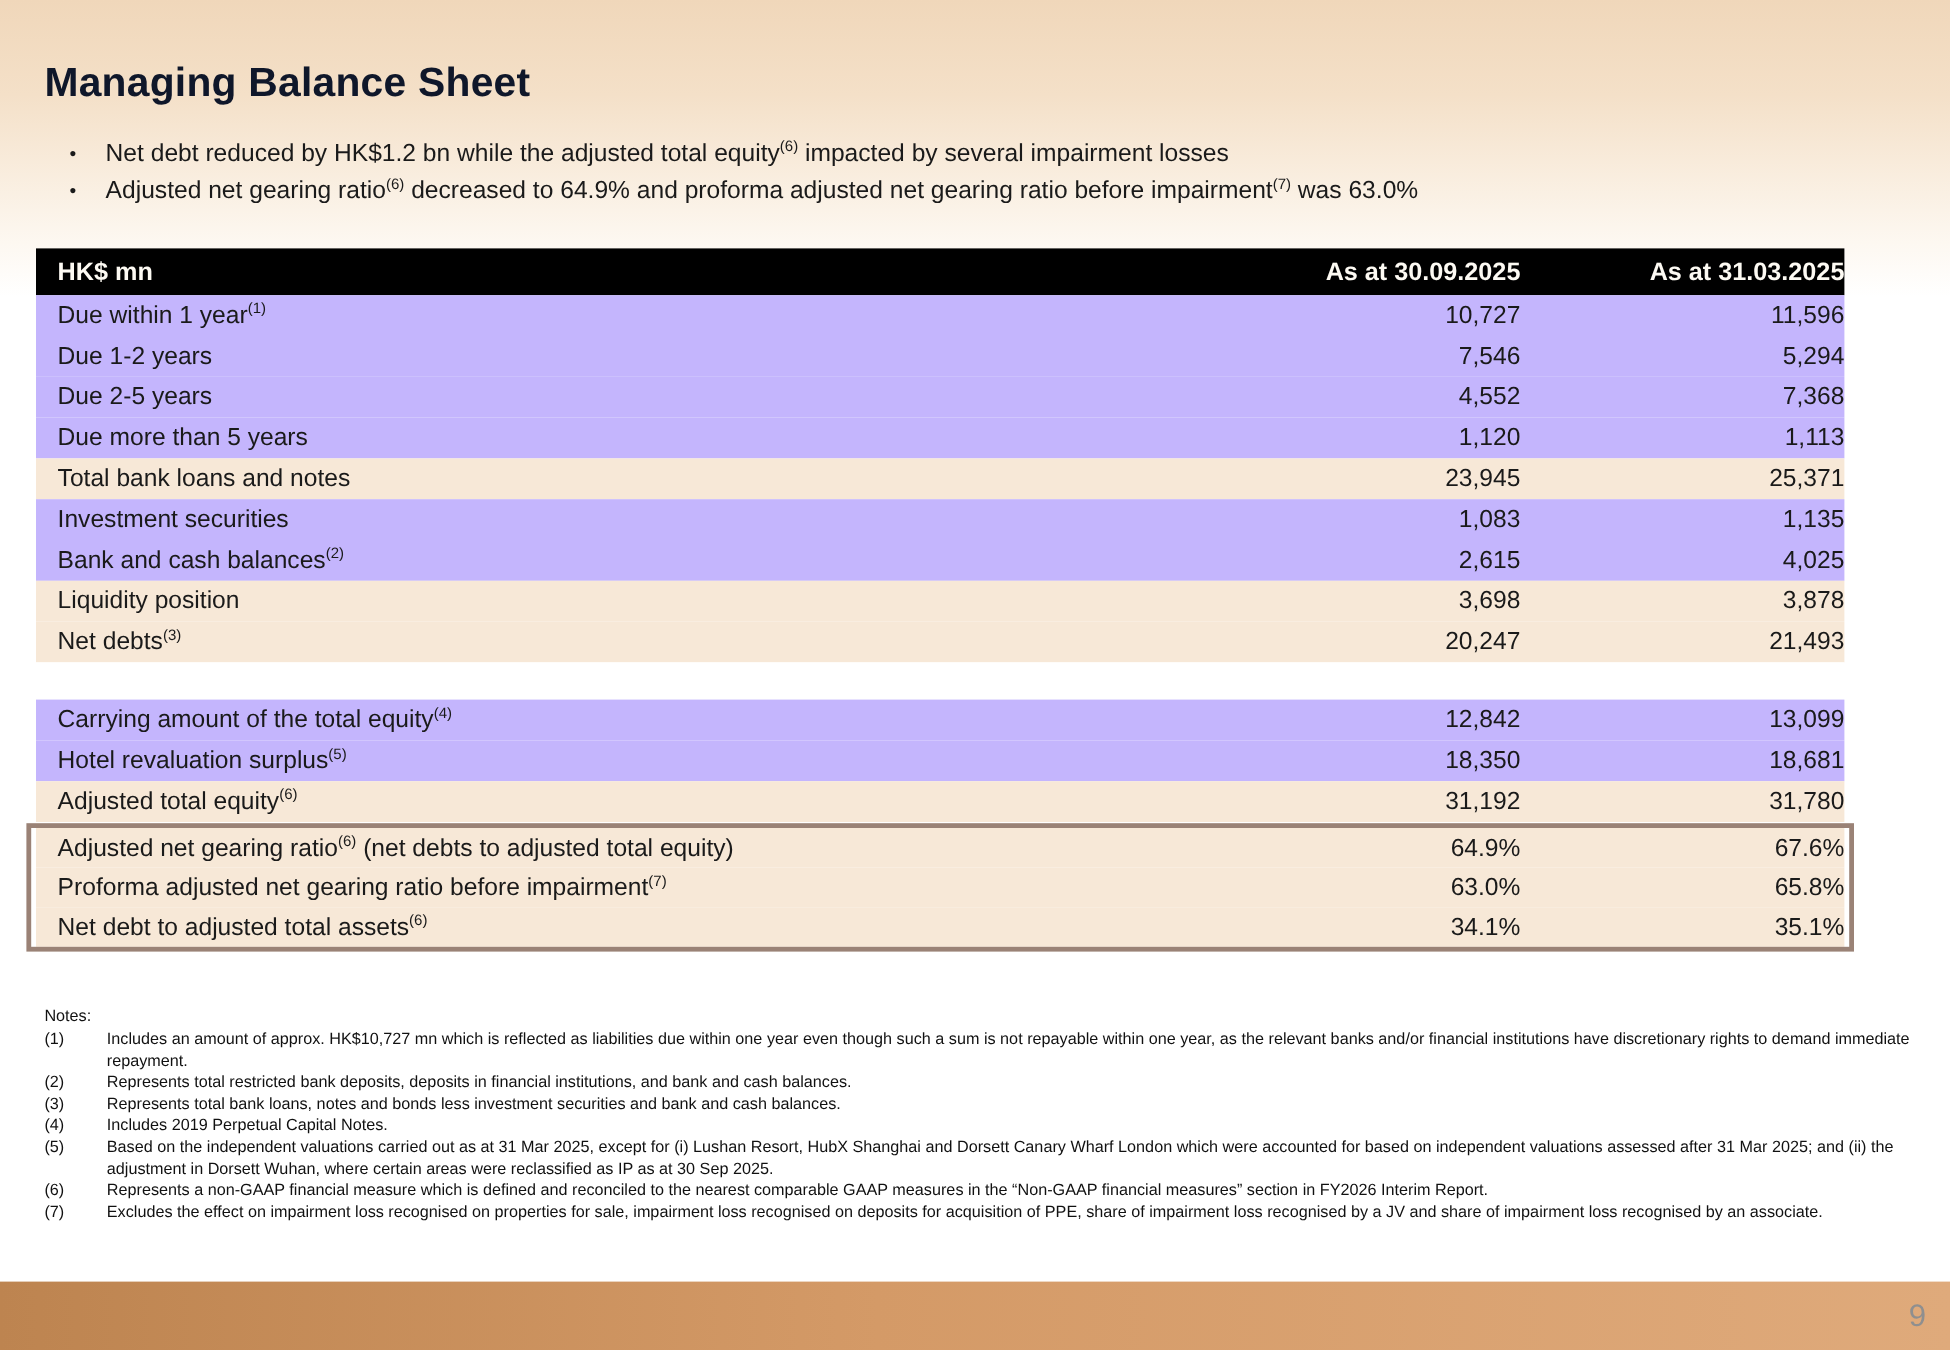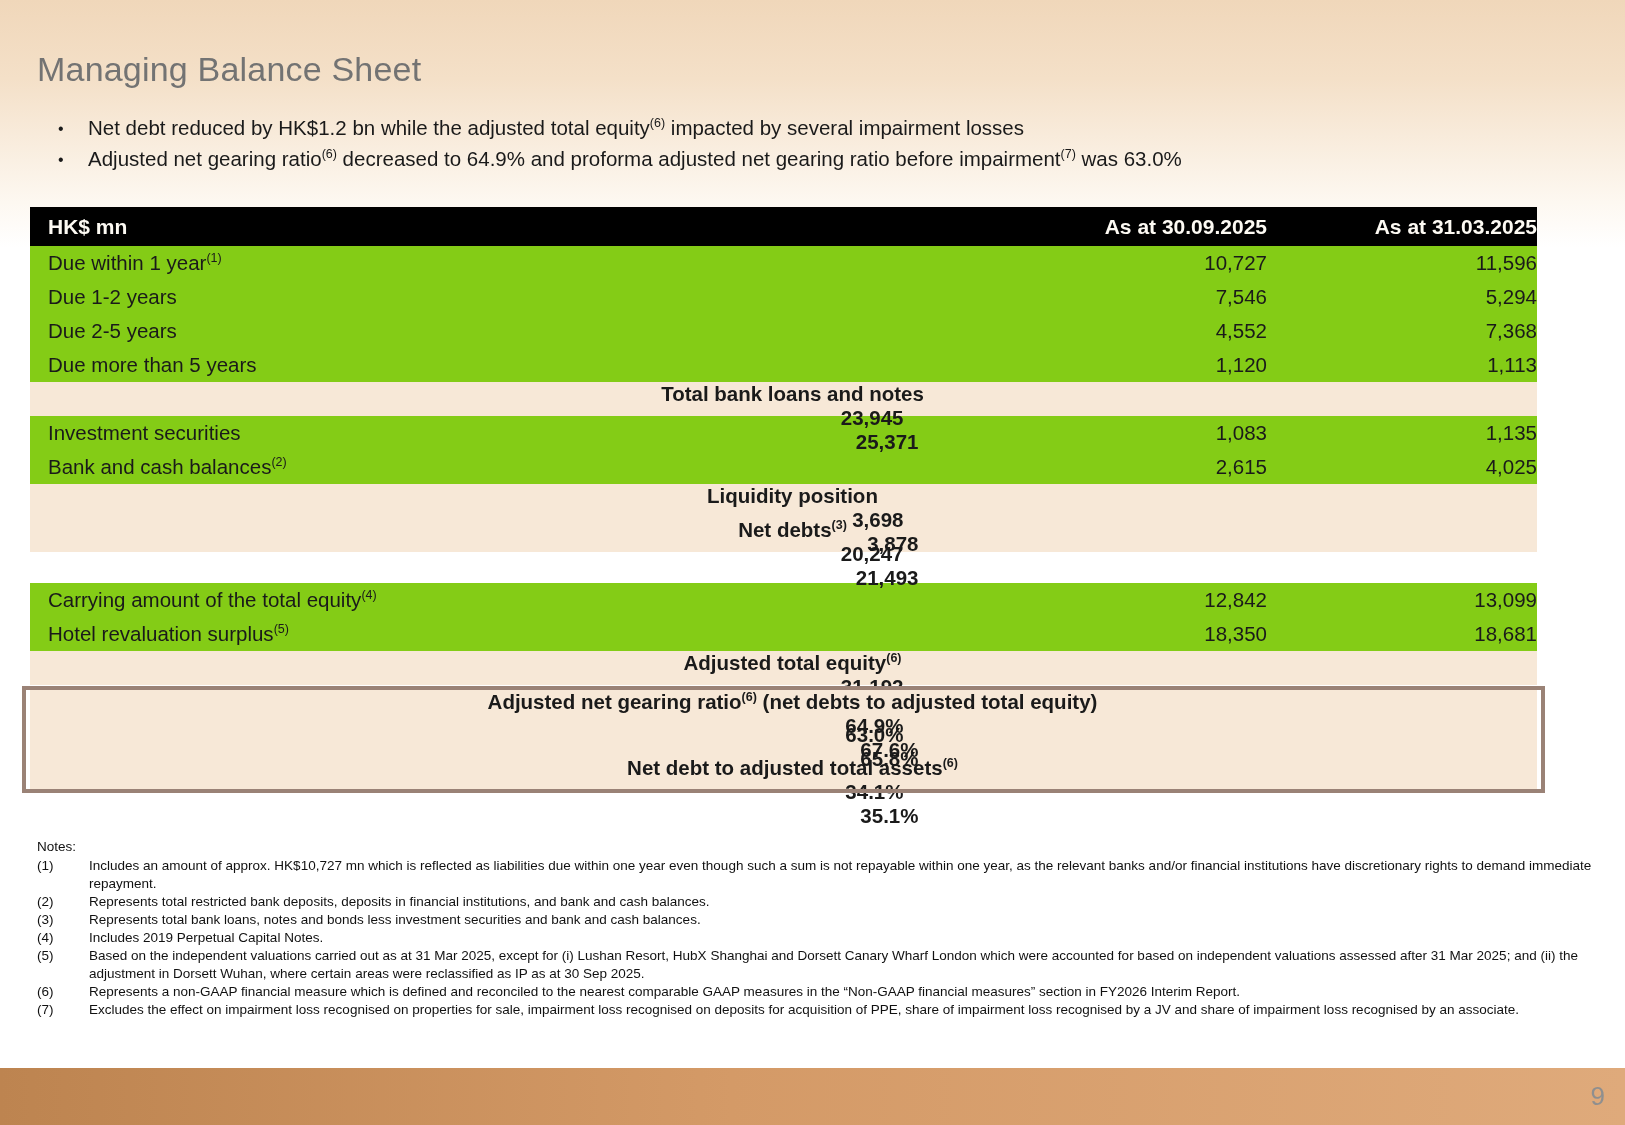"Managing Balance Sheet" .title { color: #737373 -> #0f172a; font-weight: 400 -> 700 }
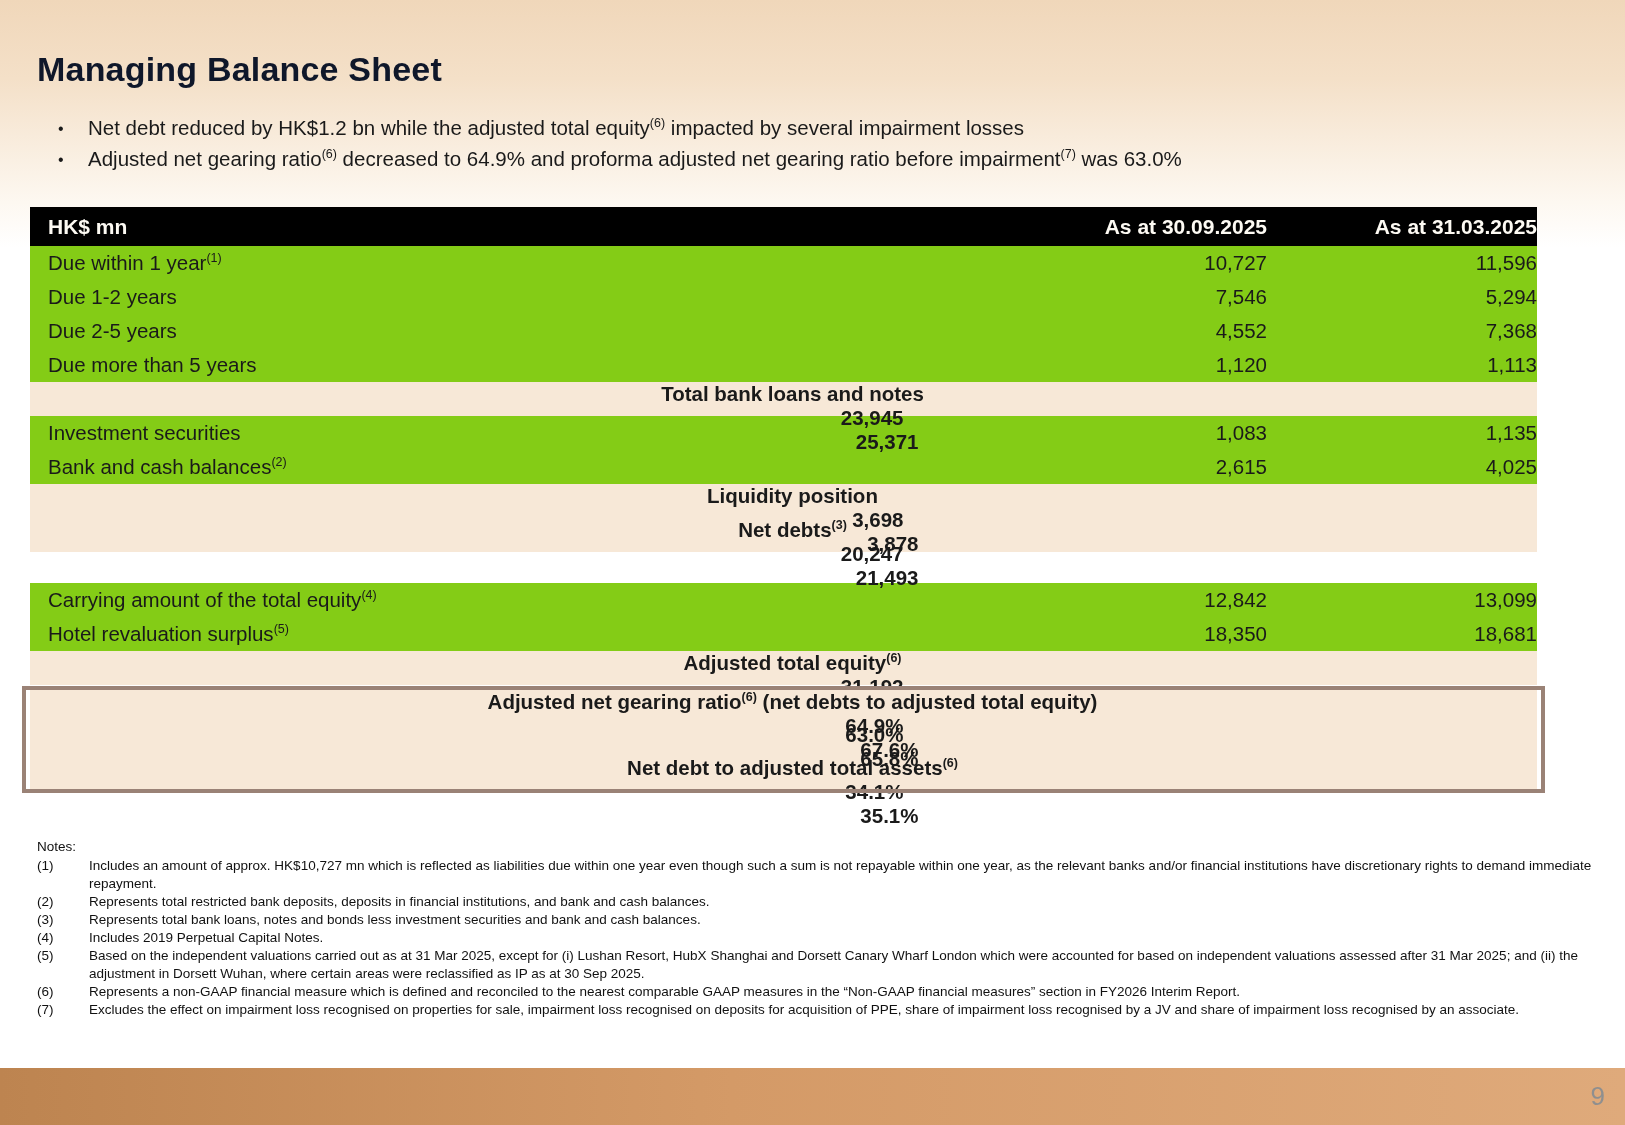"Due within 1 year(1)" .row { background: #84cc16 -> #c4b5fd }
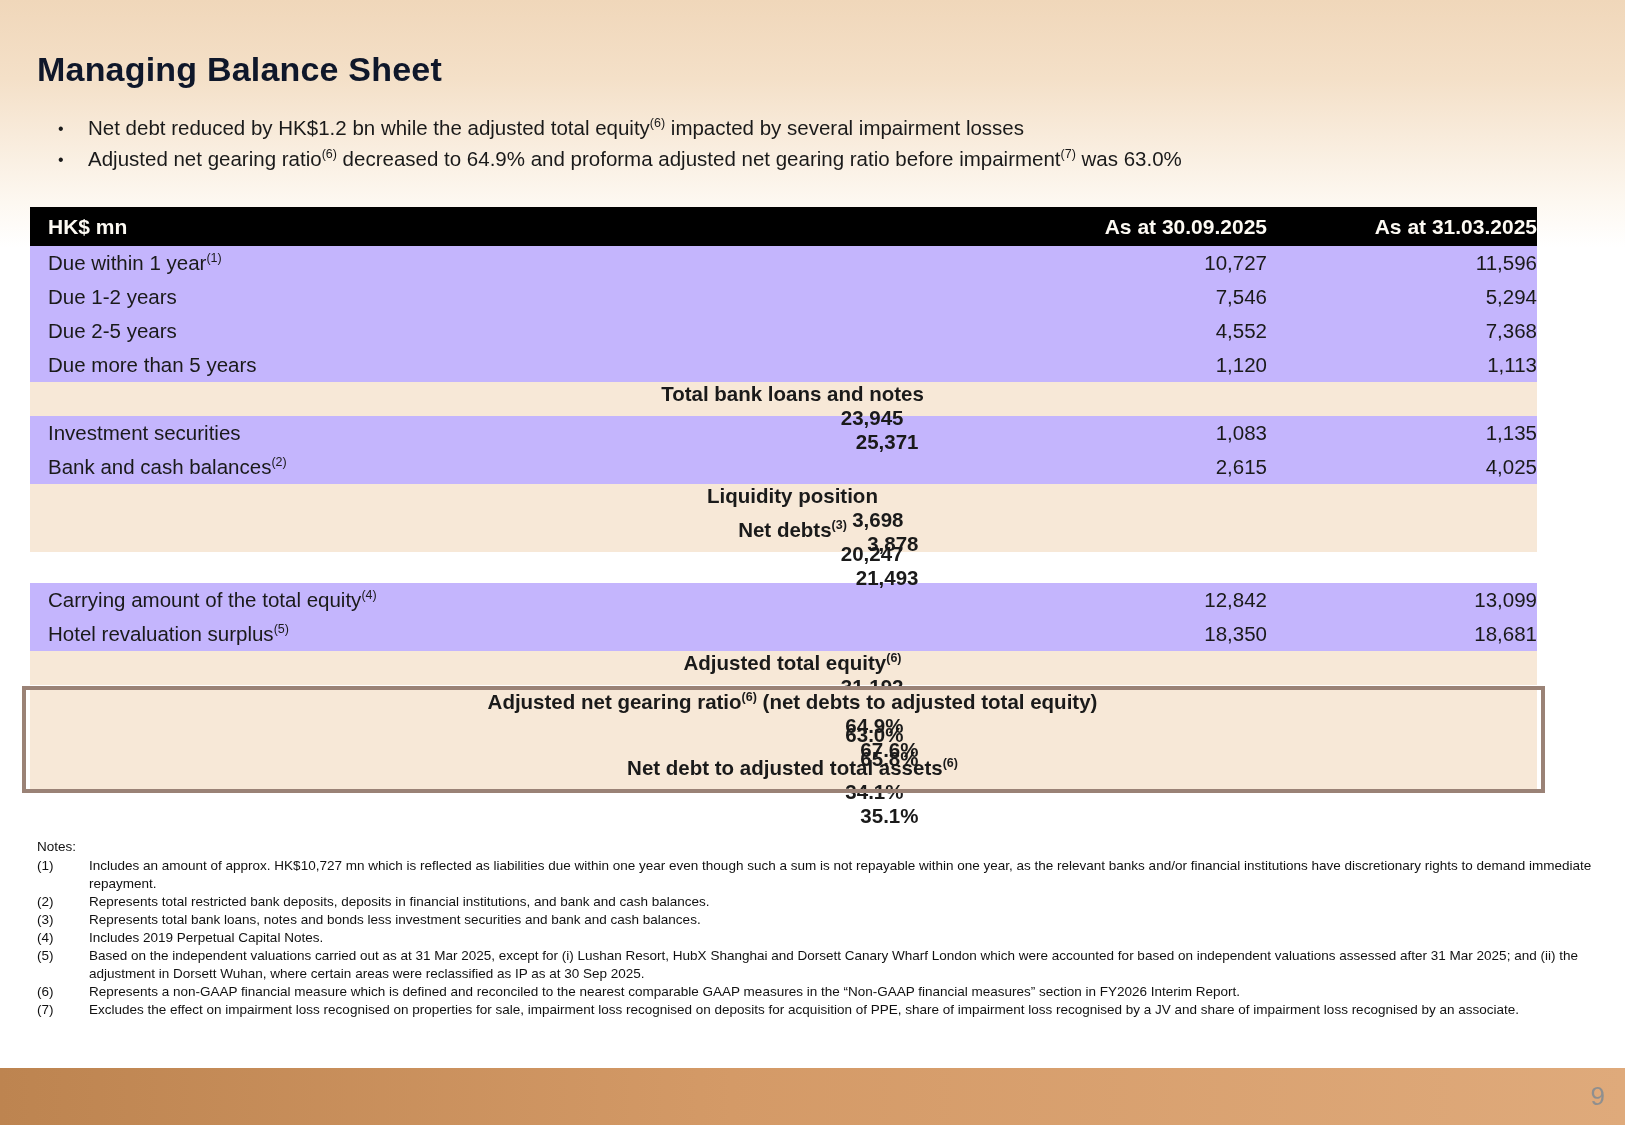"Total bank loans and notes" .row.b { flex-direction: column -> none; font-weight: 700 -> 400 }
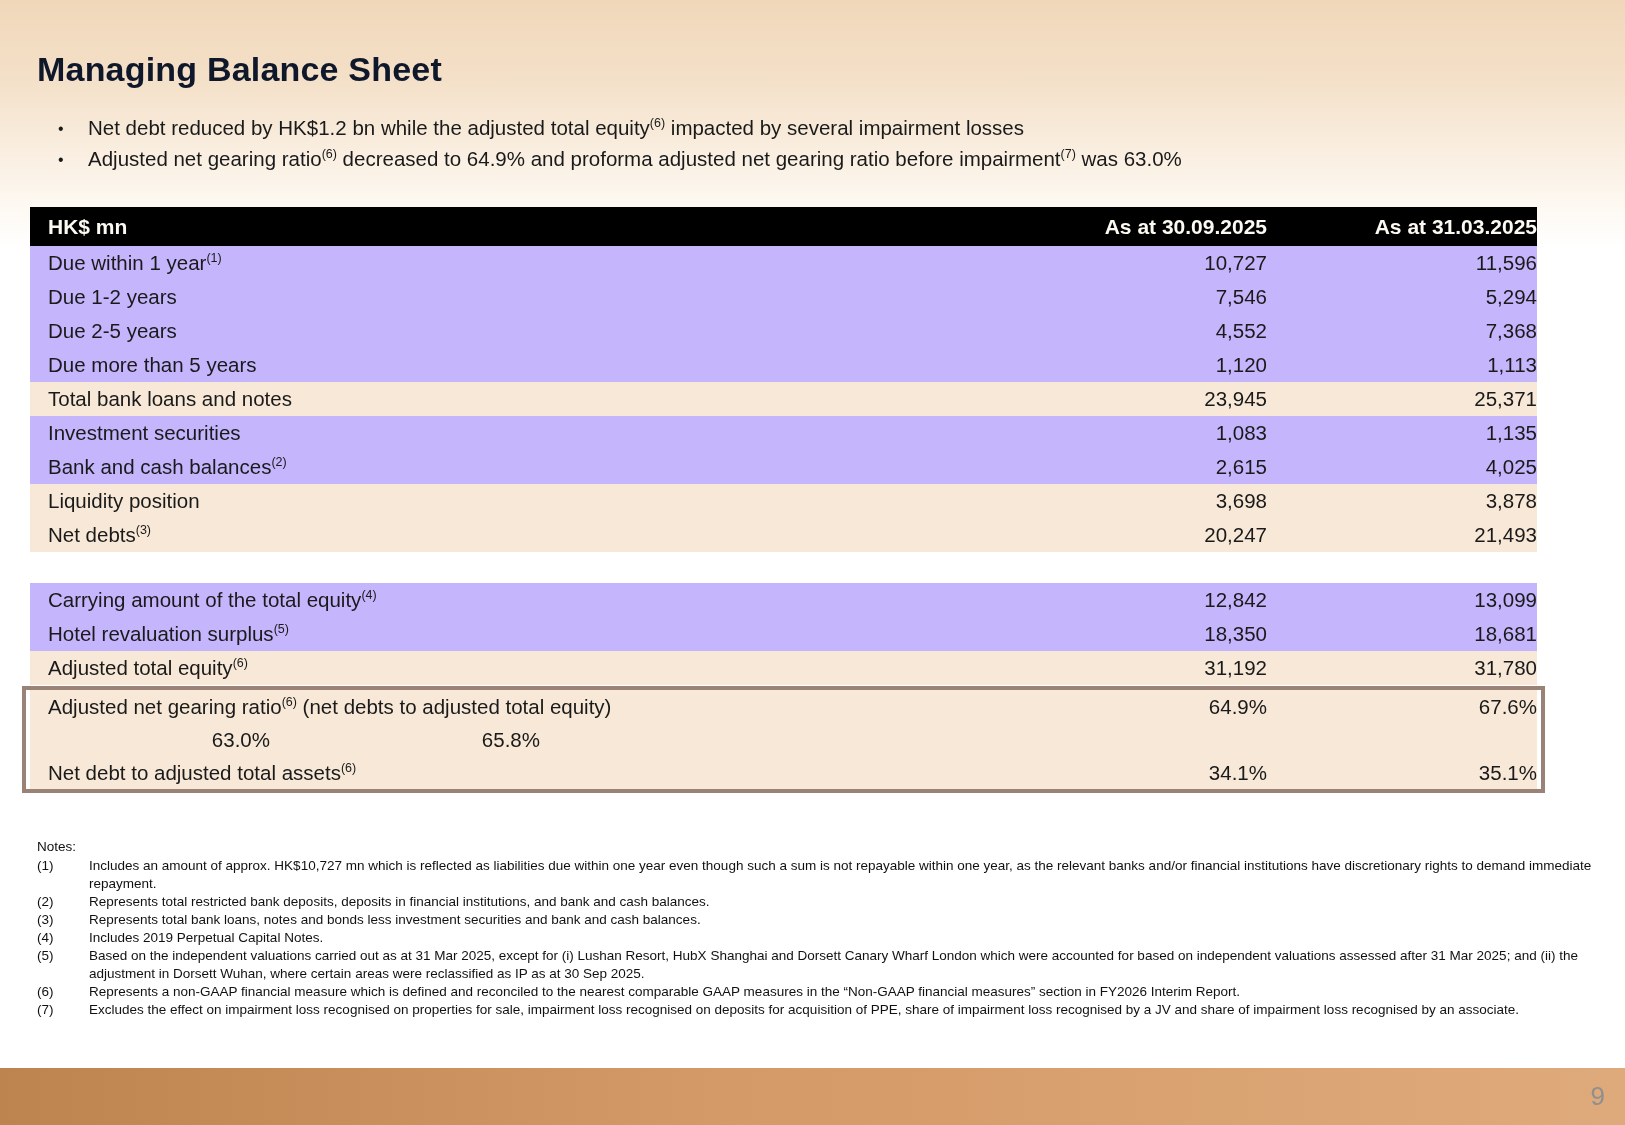"Proforma adjusted net gearing ratio" div.c0 { html: none -> <div><span>Proforma adjusted net gearing ratio before impairment</span><sup>(7)</sup></div> }
